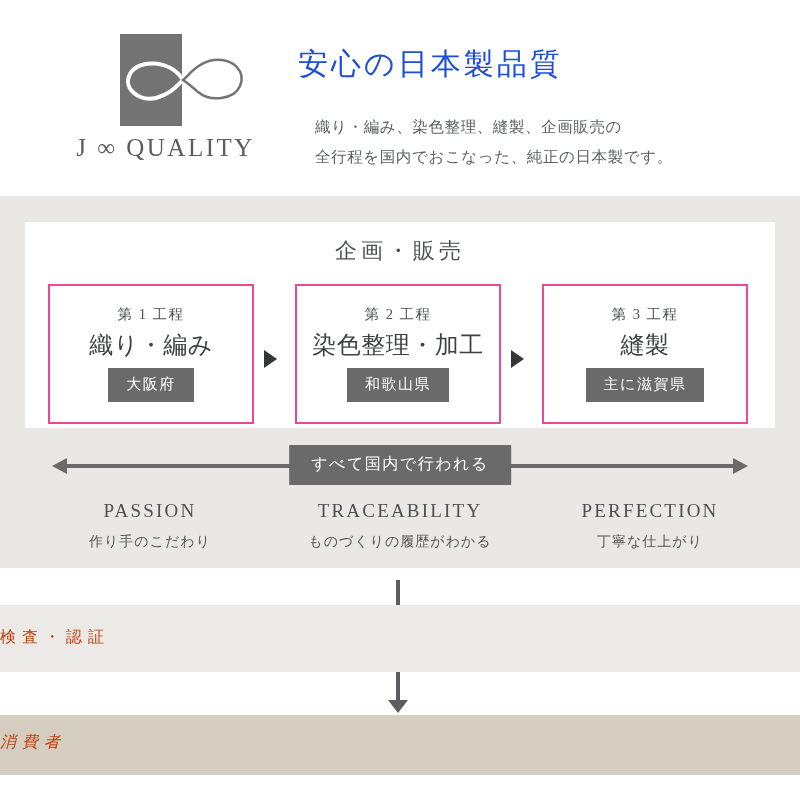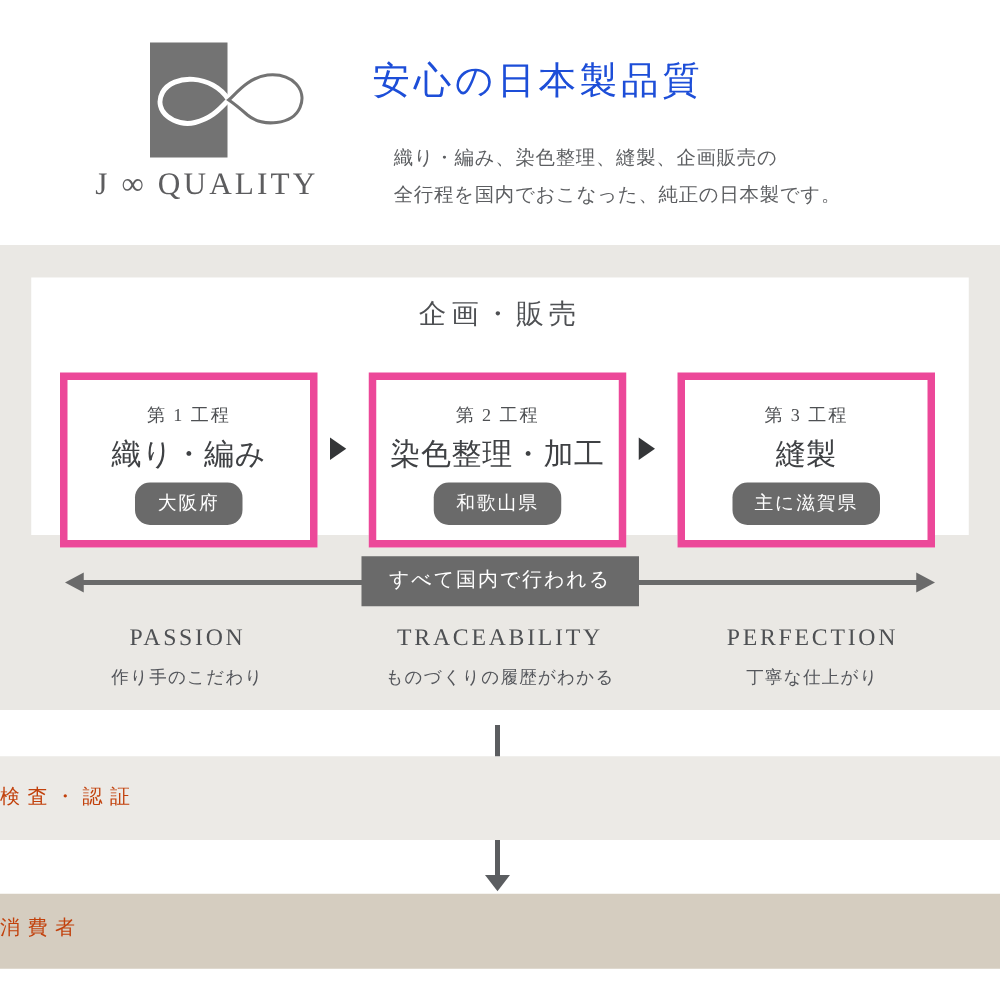"第 1 工程" .pbox { border: 6px solid #ec4899 -> 2px solid #ec4899; top: 298px -> 284px }
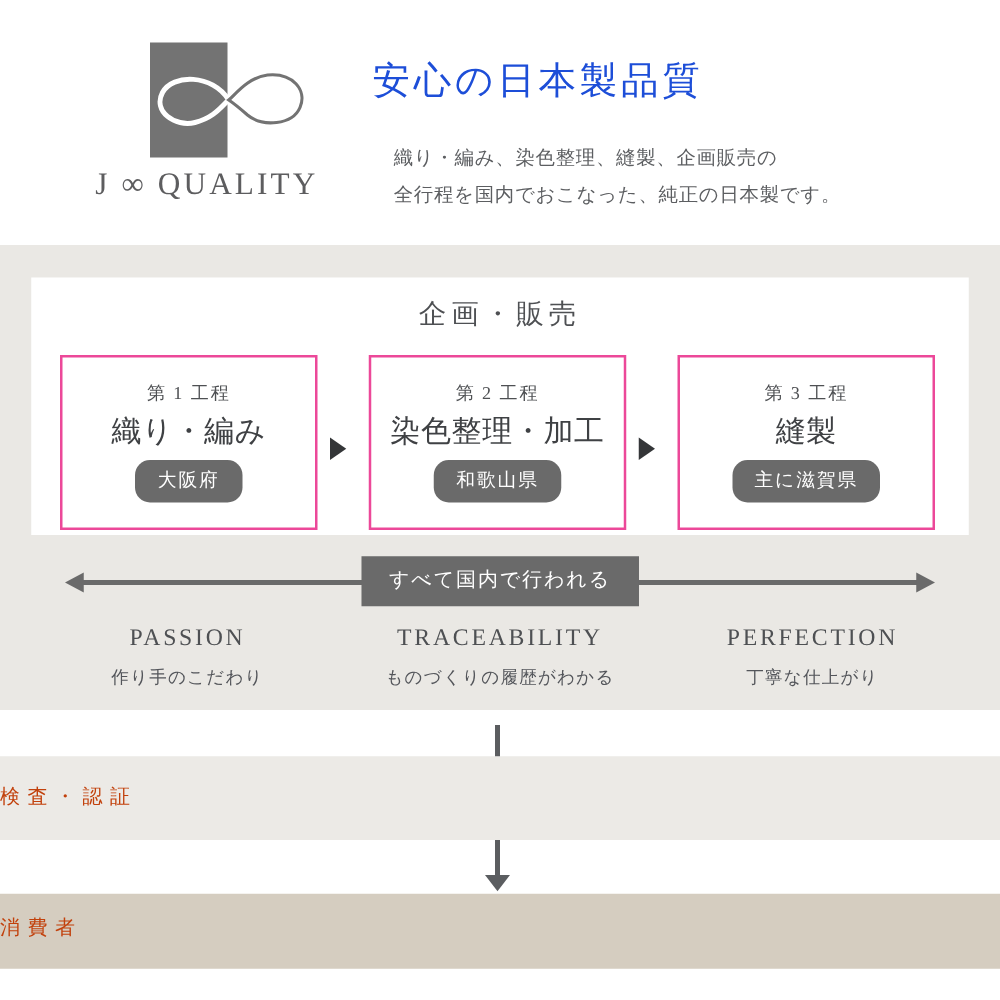"大阪府" .pbadge { border-radius: 12px -> none }
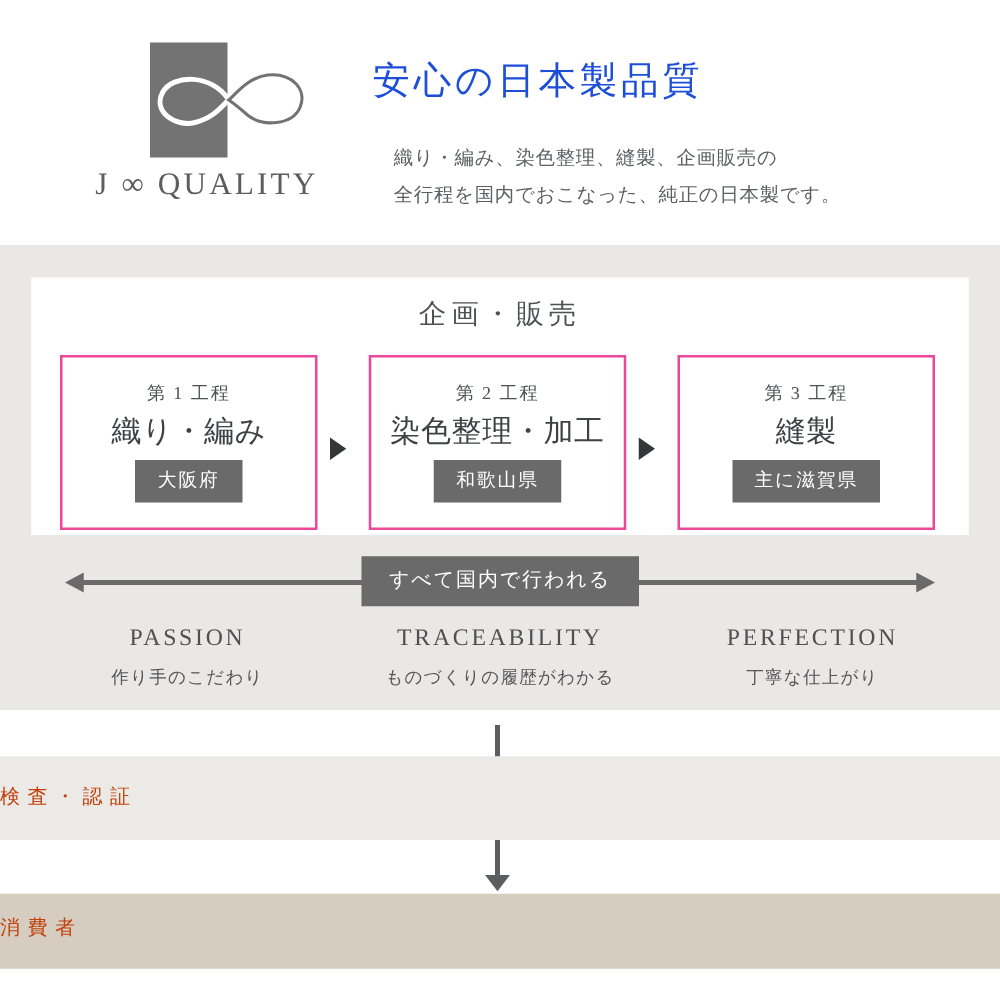"消費者" .cons-text { font-style: none -> italic }
